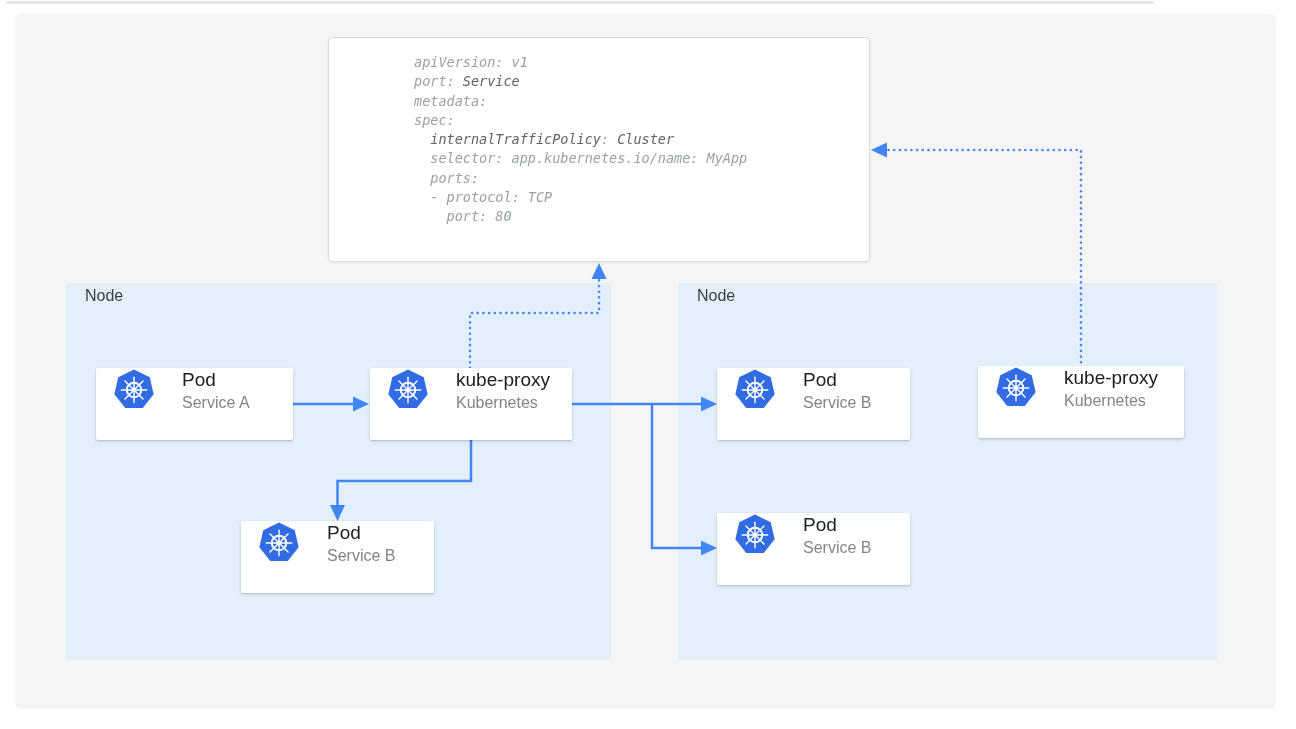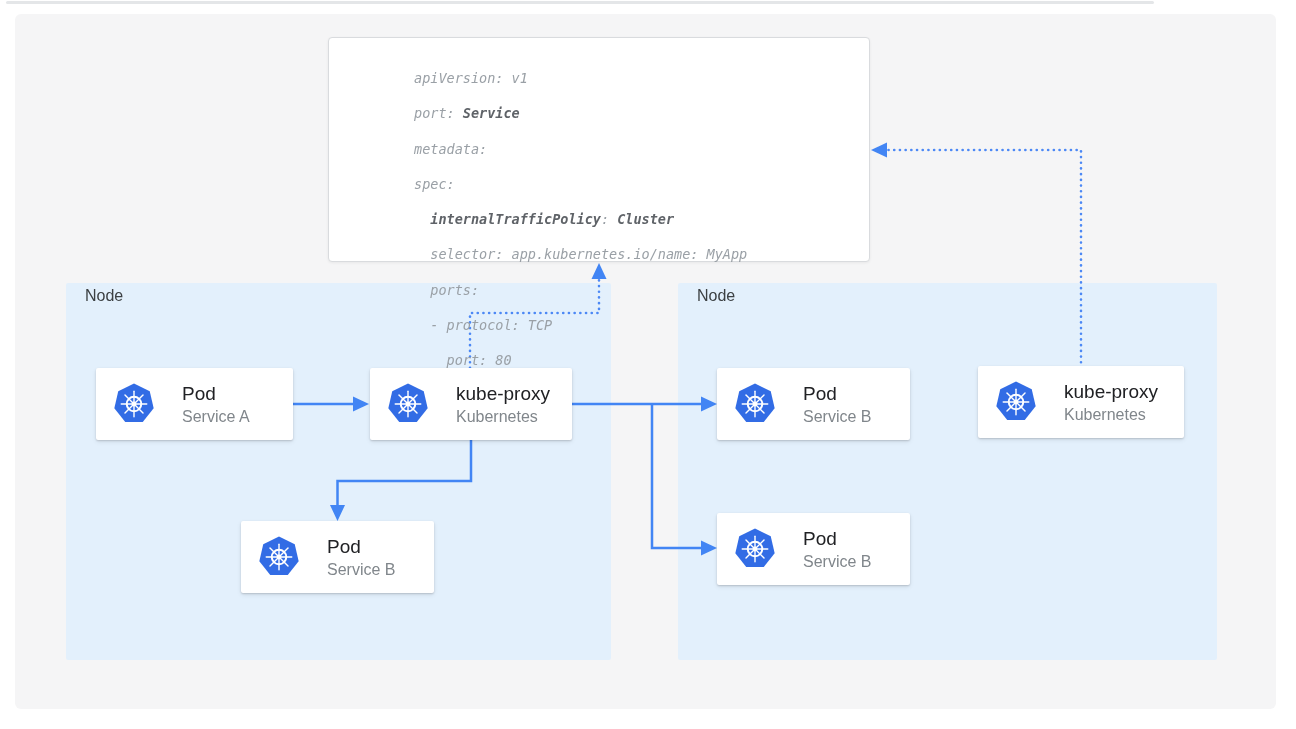"apiVersion: v1" .yline { margin-top: 16px -> none }
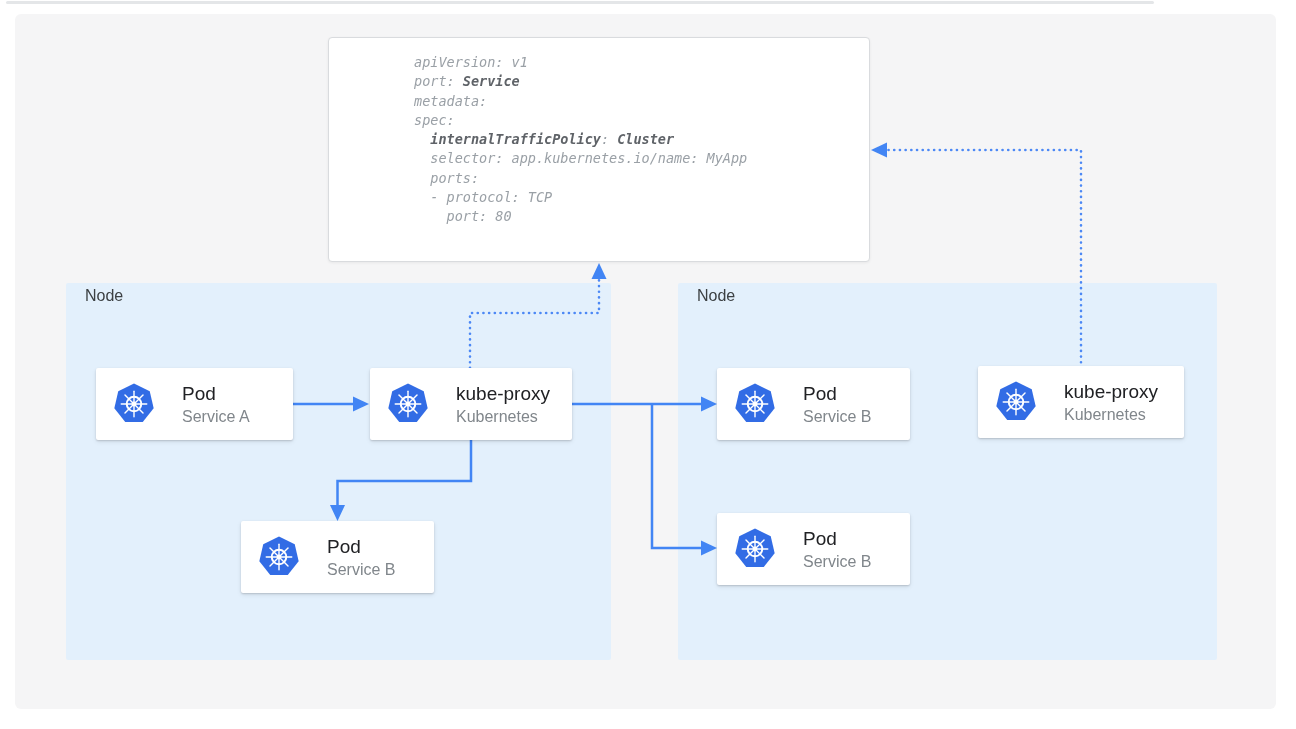"Service" .yline .b { font-weight: bold -> normal }
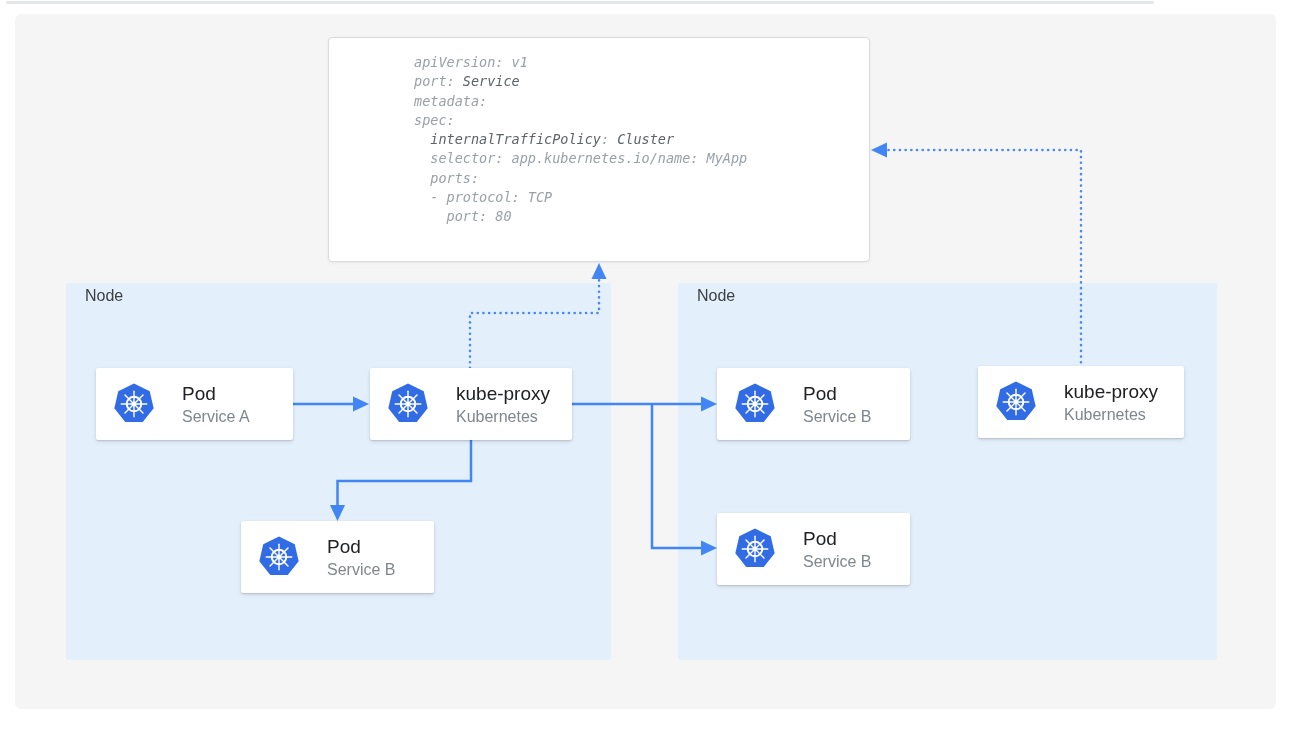"Pod" .card { align-items: center -> none }
